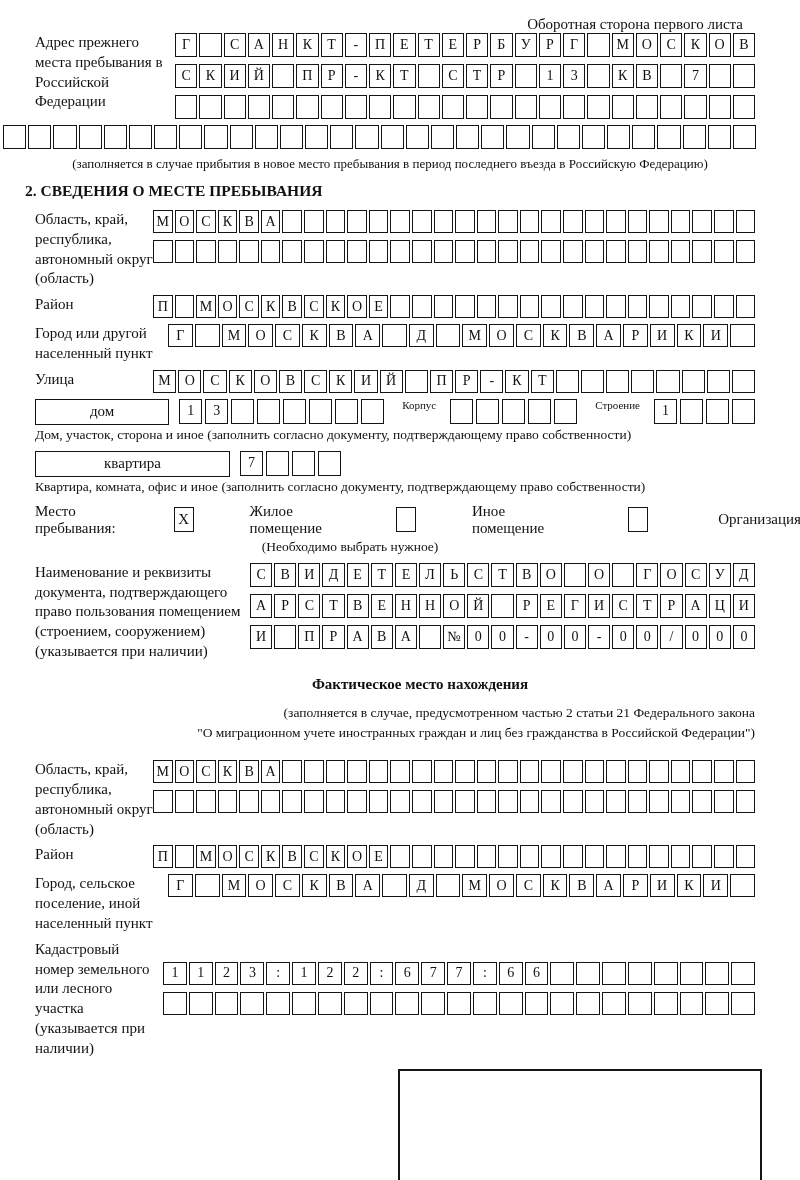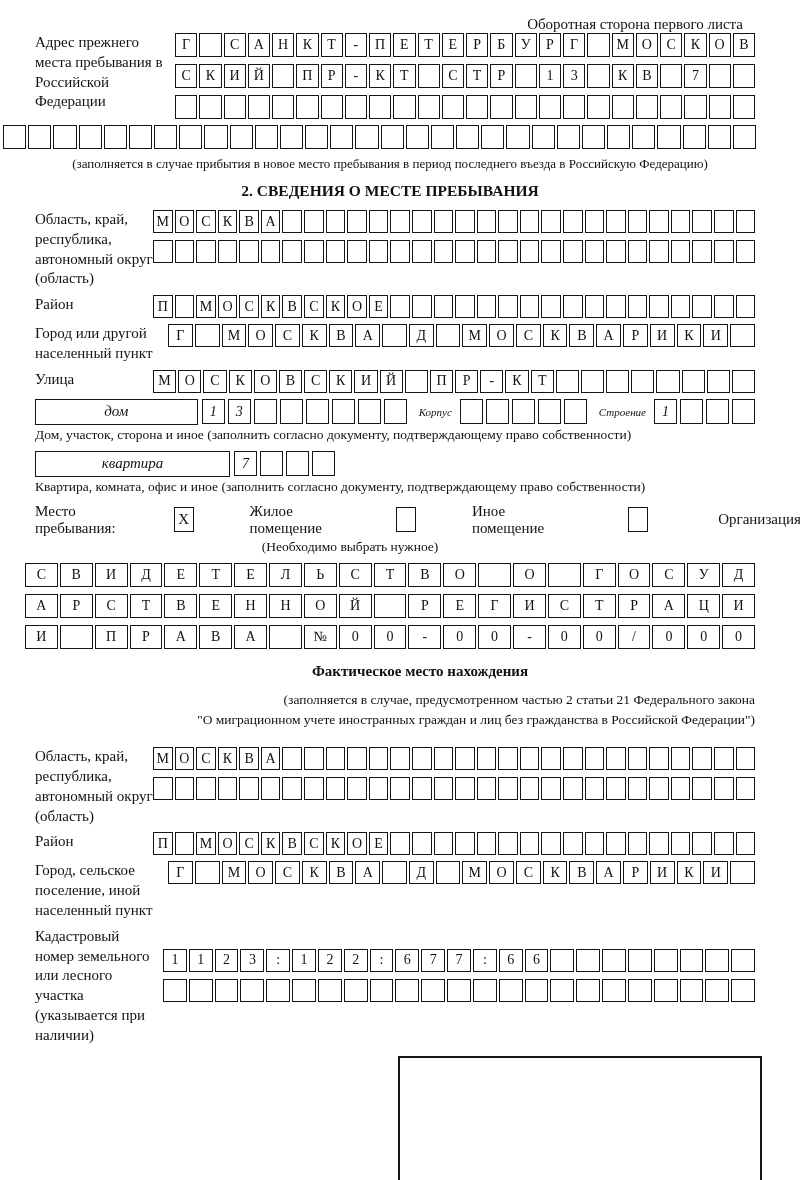"2. СВЕДЕНИЯ О МЕСТЕ ПРЕБЫВАНИЯ" .sec-title { text-align: center -> none }
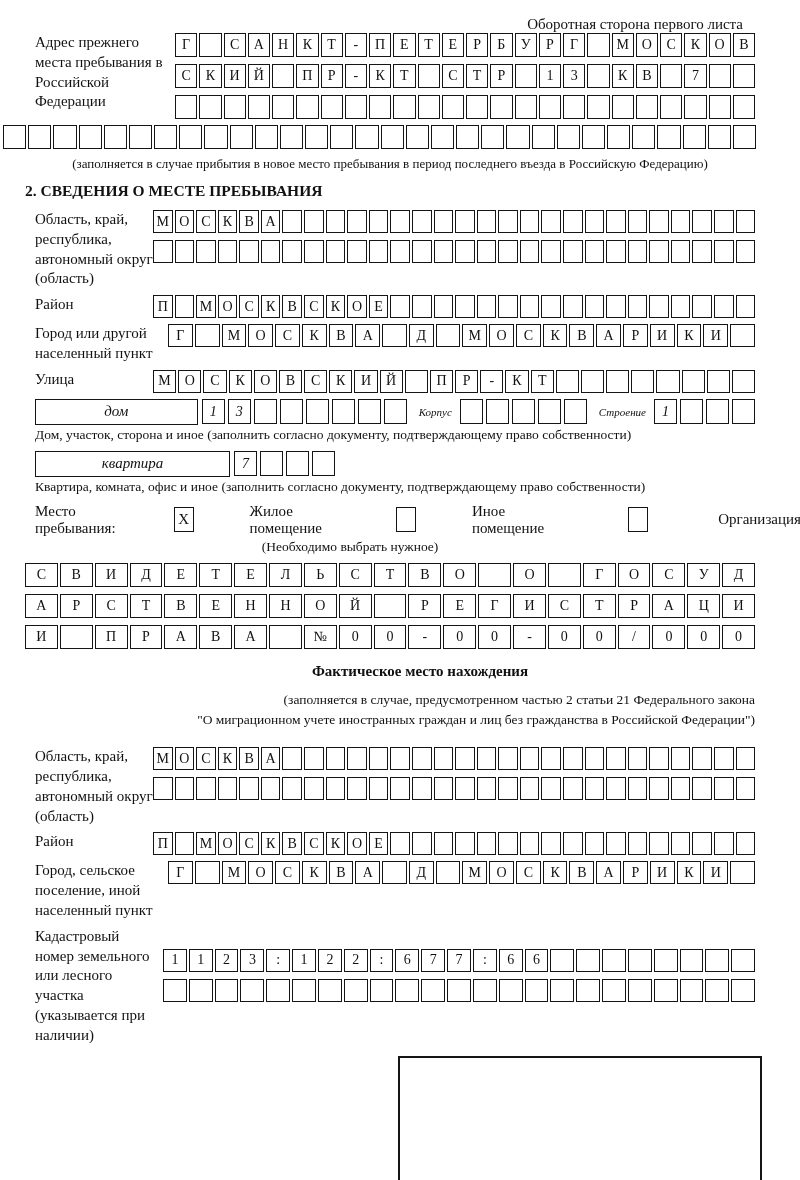"дом" .special-row { align-items: center -> flex-start; font-style: italic -> none; gap: 4px -> 10px }
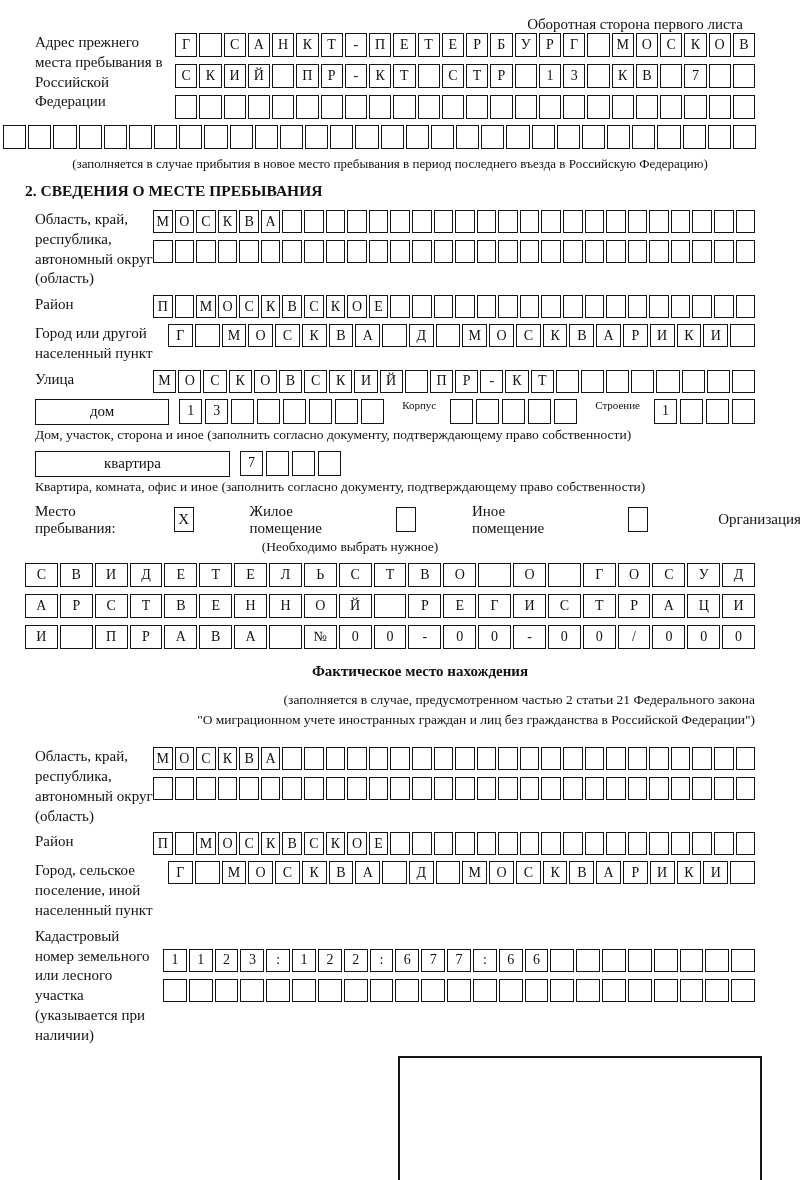"Наименование и реквизиты документа," div.lbl { html: none -> <div>Наименование и реквизиты документа, подтверждающего право пользования помещением (строением, сооружением) (указывается при наличии)</div> }
